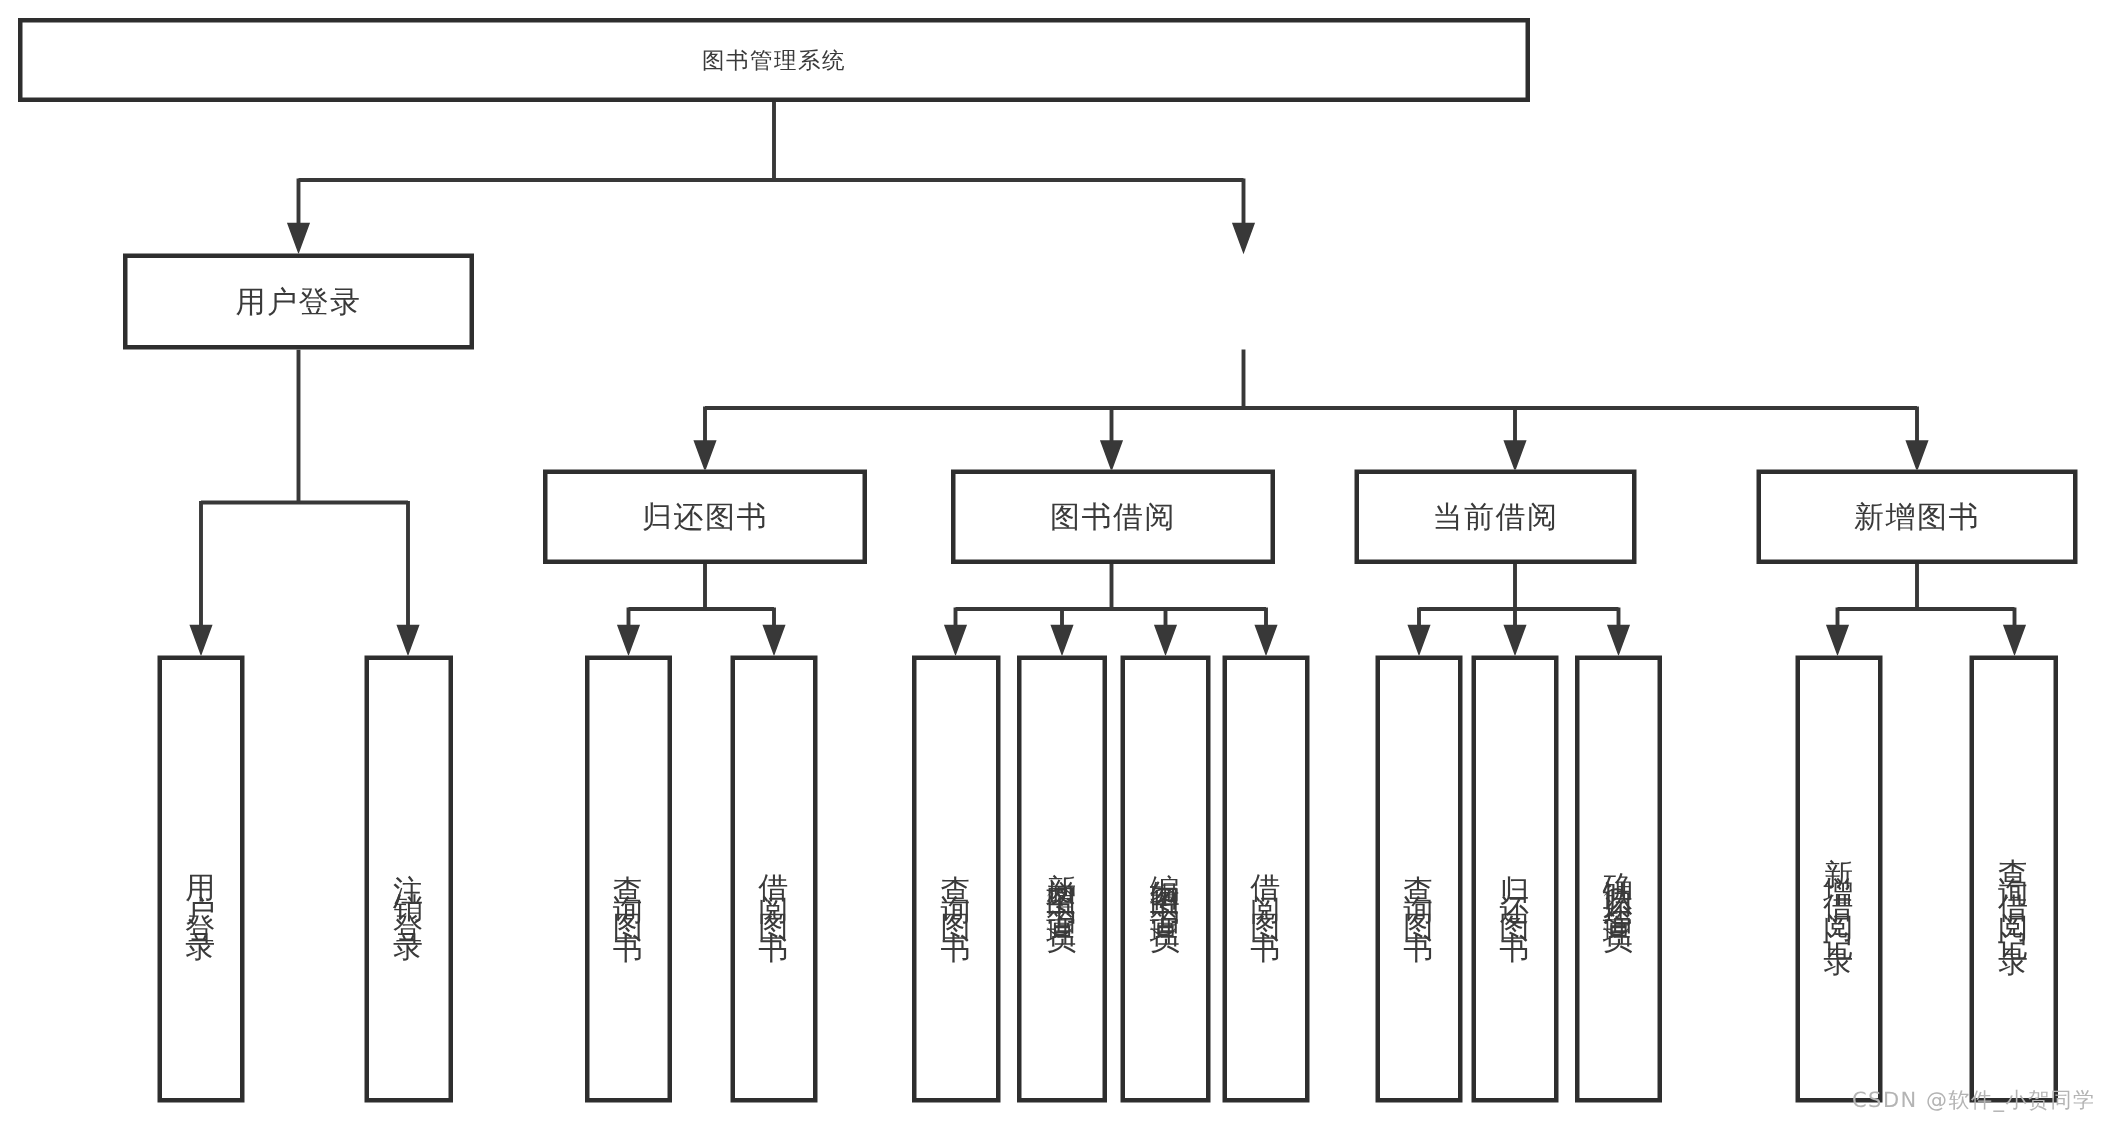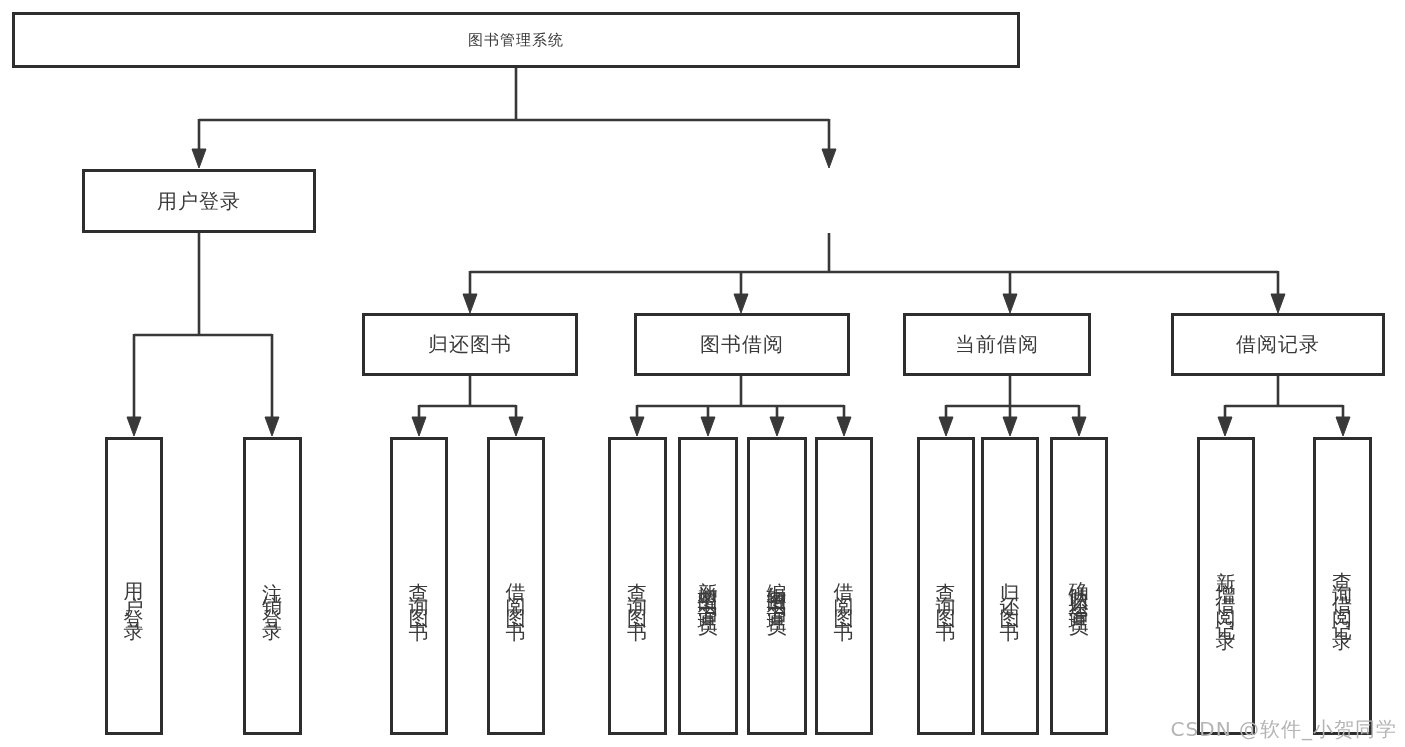"借阅记录" span { text: 借阅记录 -> 新增图书 }
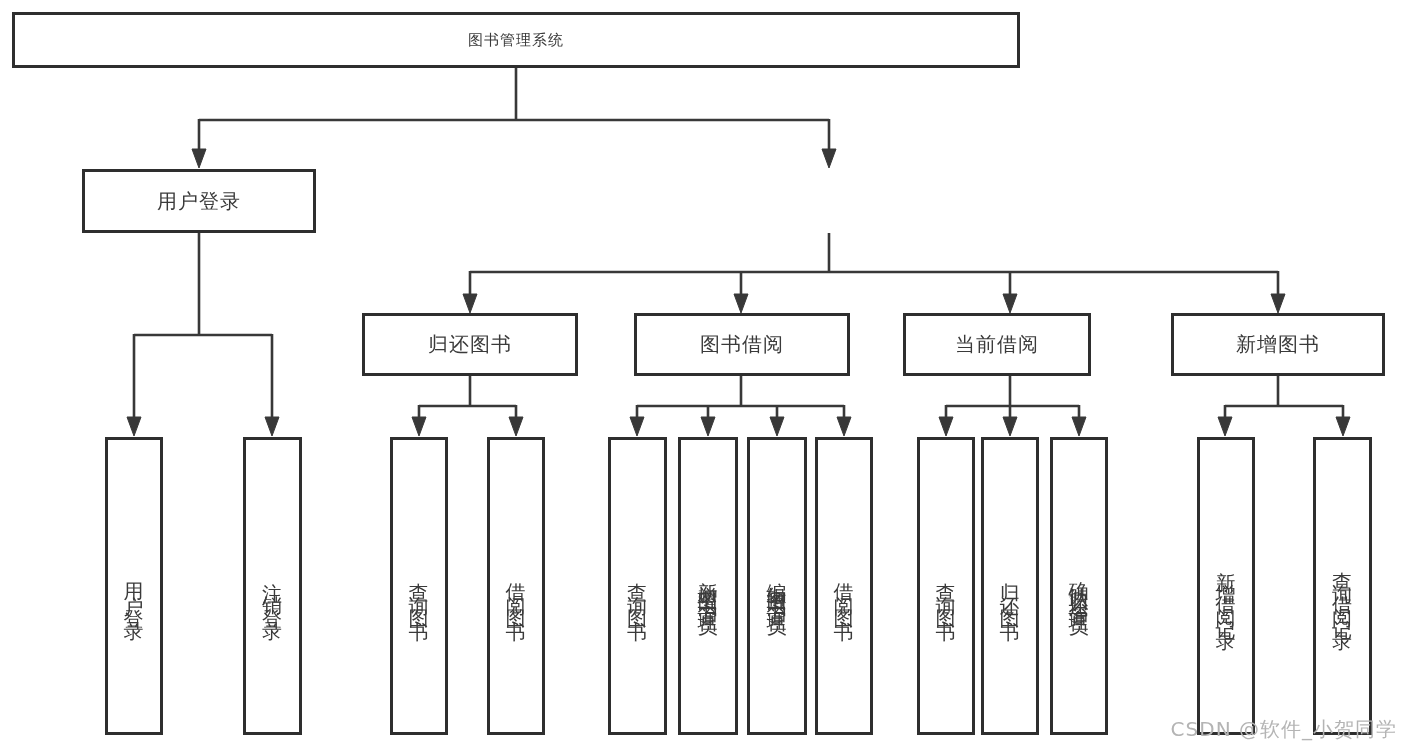"CSDN @软件_小贺同学" .watermark { font-size: 20px -> 14px }
